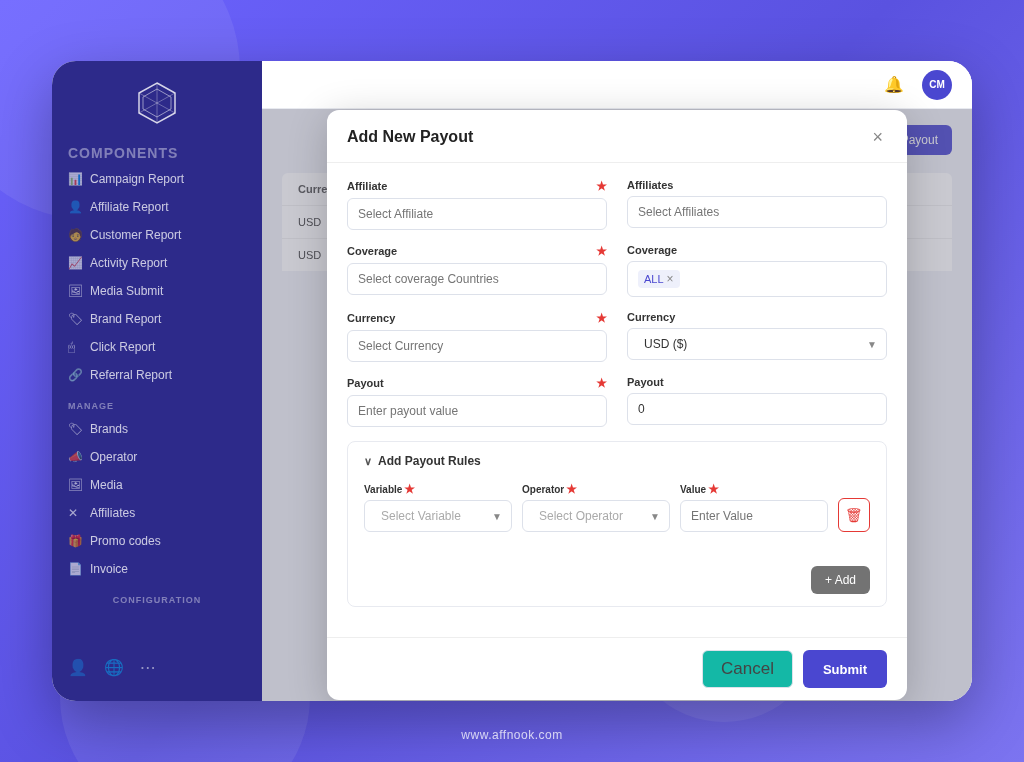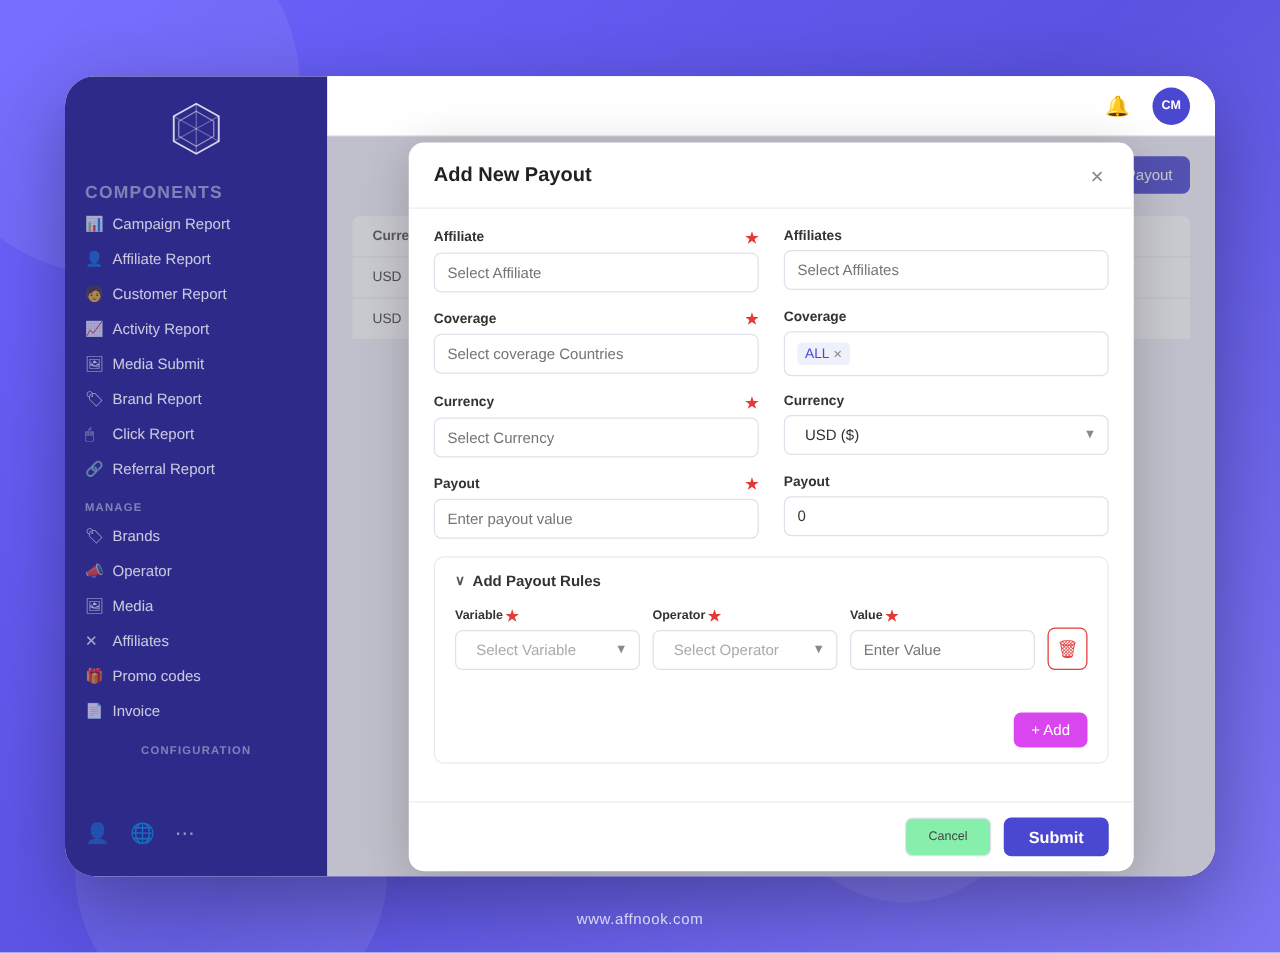"+ Add" .add-rule-btn { background: #d946ef -> #737373 }
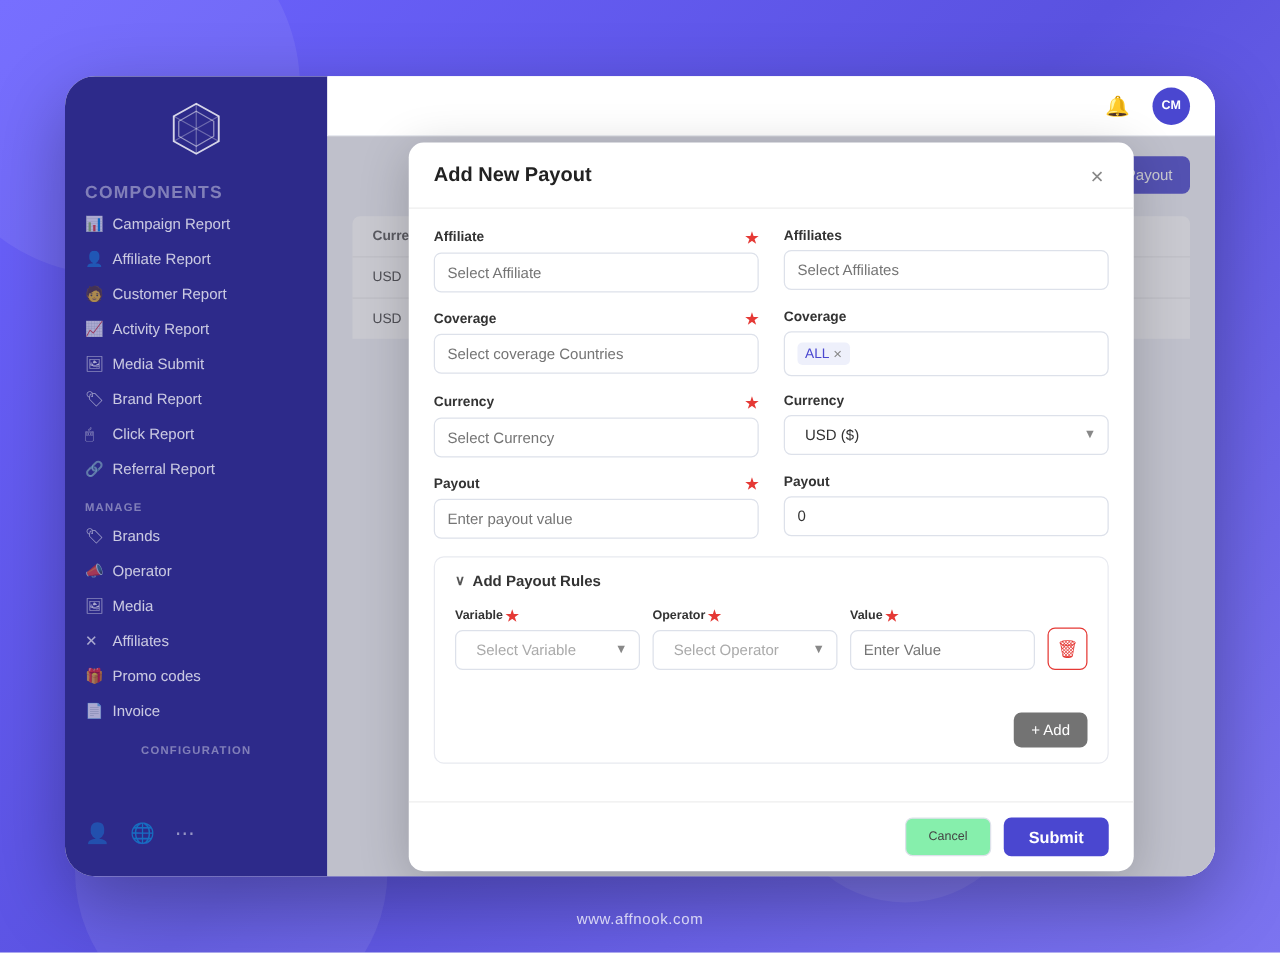"Cancel" .btn-cancel { background: #86efac -> #14b8a6; font-size: 10px -> 17px }
